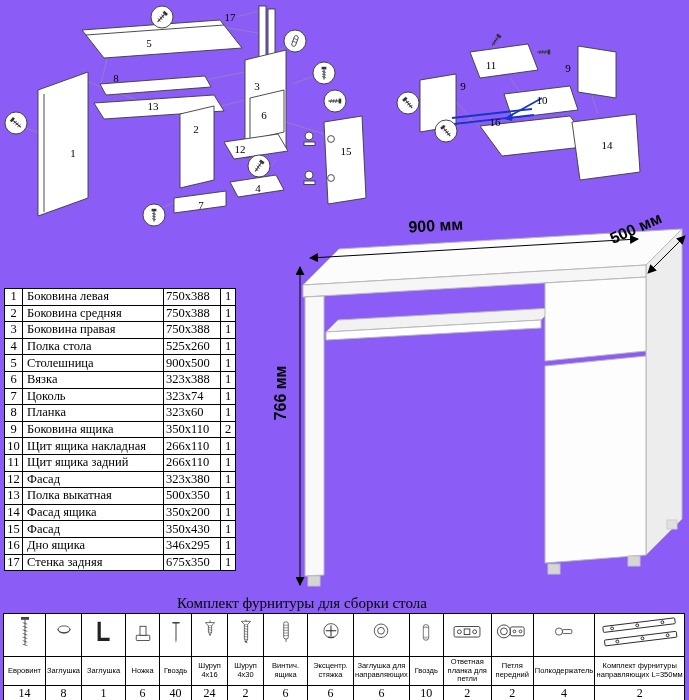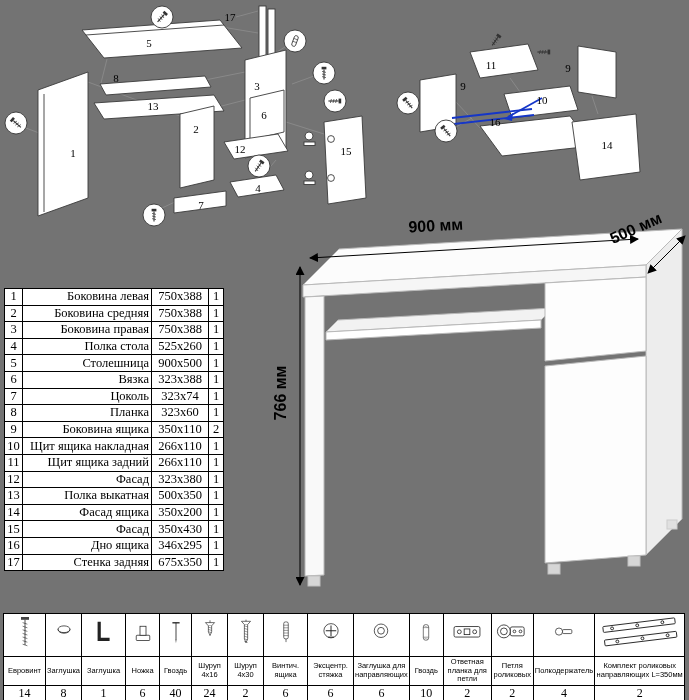"17" .sheet { background: #737373 -> #8b5cf6 }
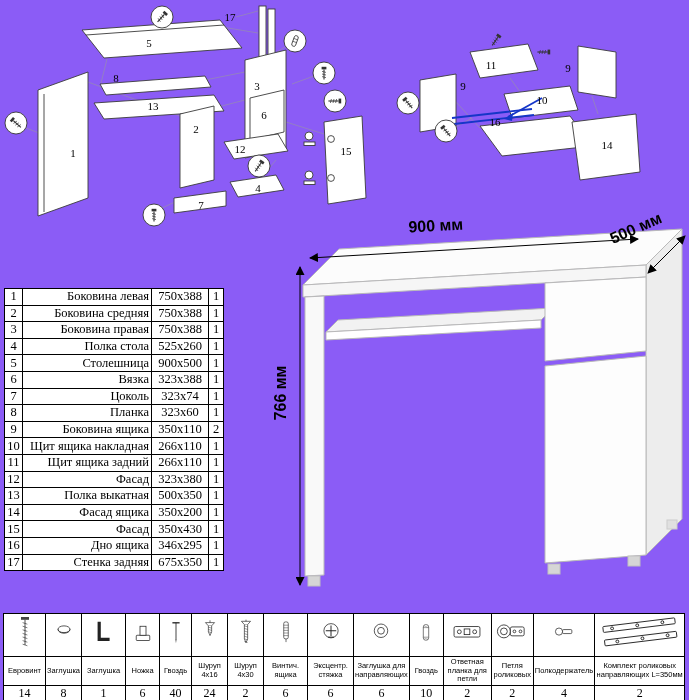"Боковина левая" .parts .col-name { text-align: right -> left; width: 129px -> 141px }
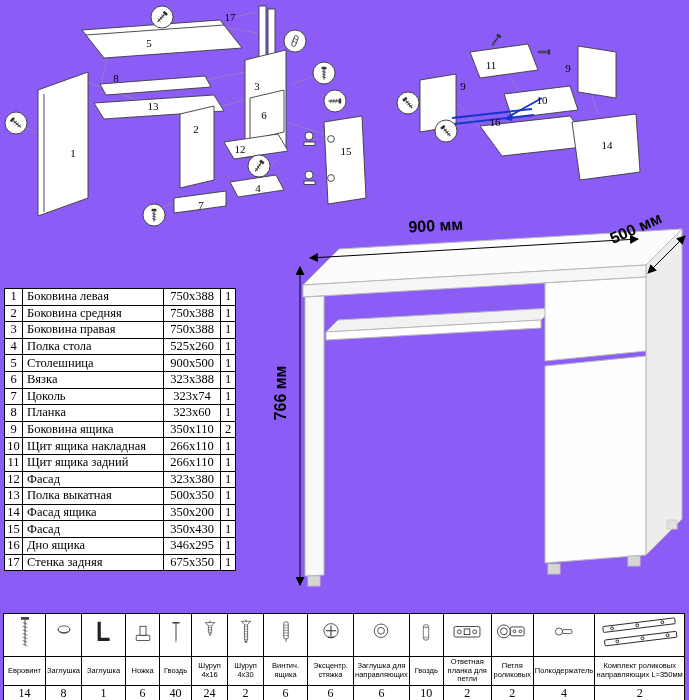"750x388" .parts .col-size { text-align: center -> left }
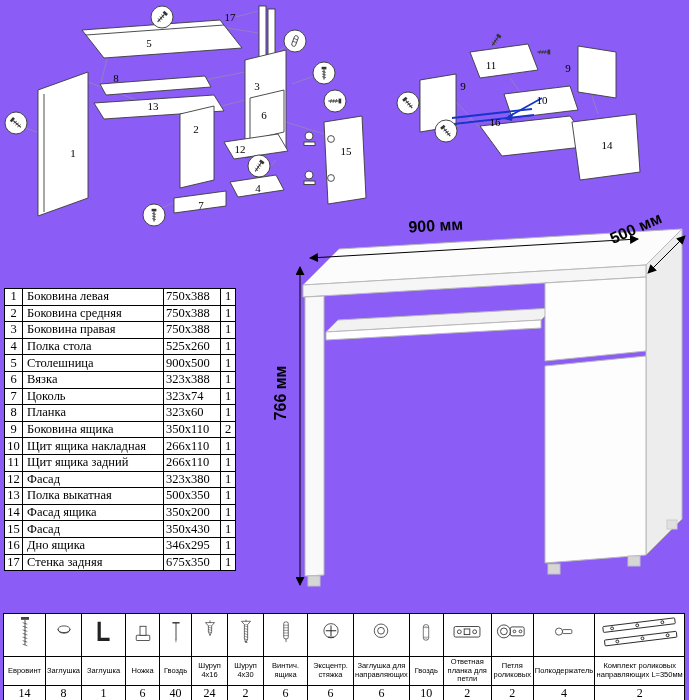"Комплект фурнитуры для сборки стола" div.hw-title { html: none -> <div>Комплект фурнитуры для сборки стола</div> }
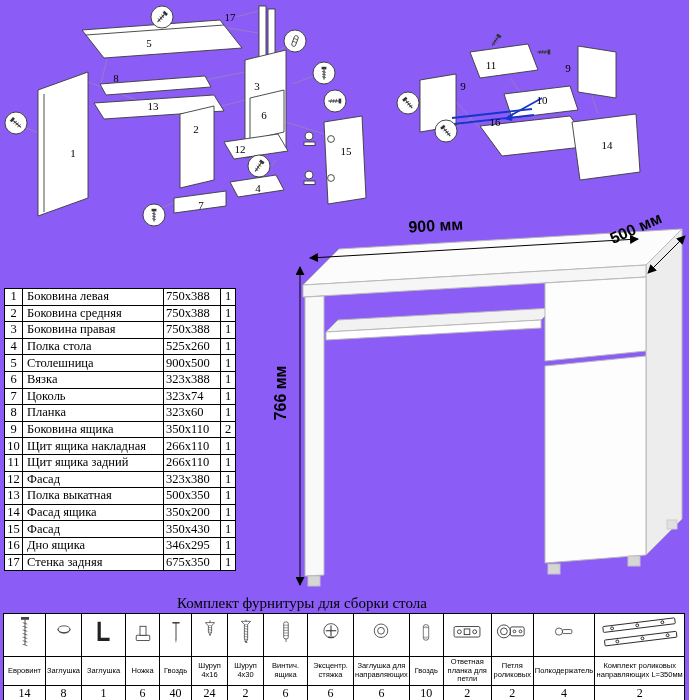"Петля роликовых" td.hw-label-cell { text: роликовых -> передний }
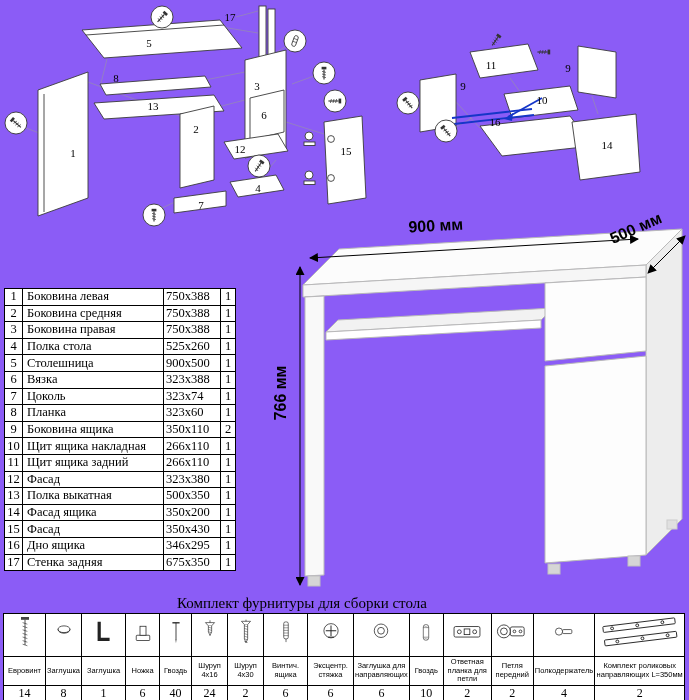"Комплект роликовых направляющих L=350мм" td.hw-label-cell { text: роликовых -> фурнитуры }
